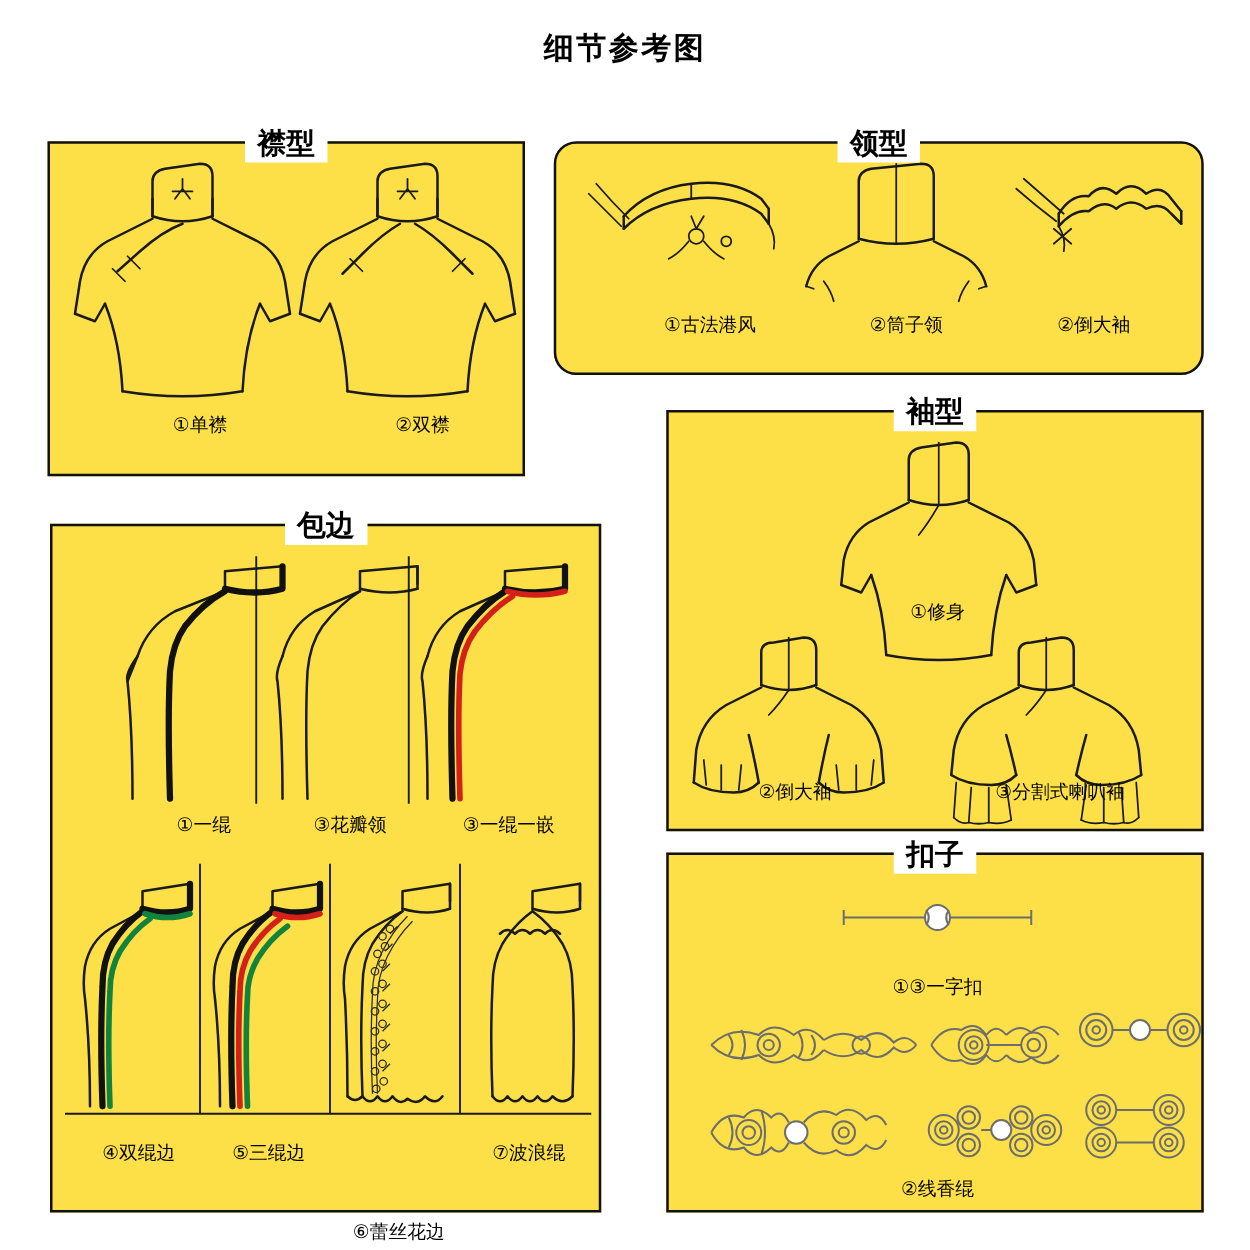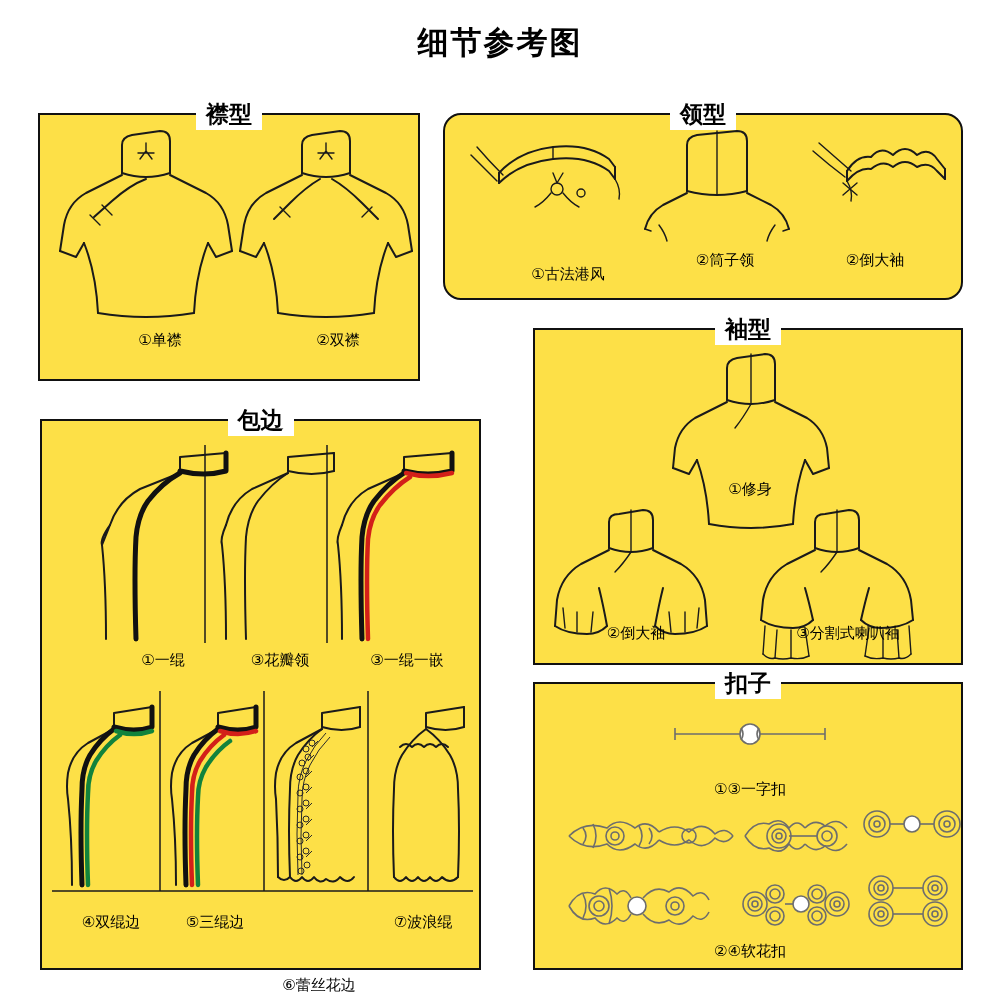"细节参考图" .page-title { font-size: 31px -> 24px }
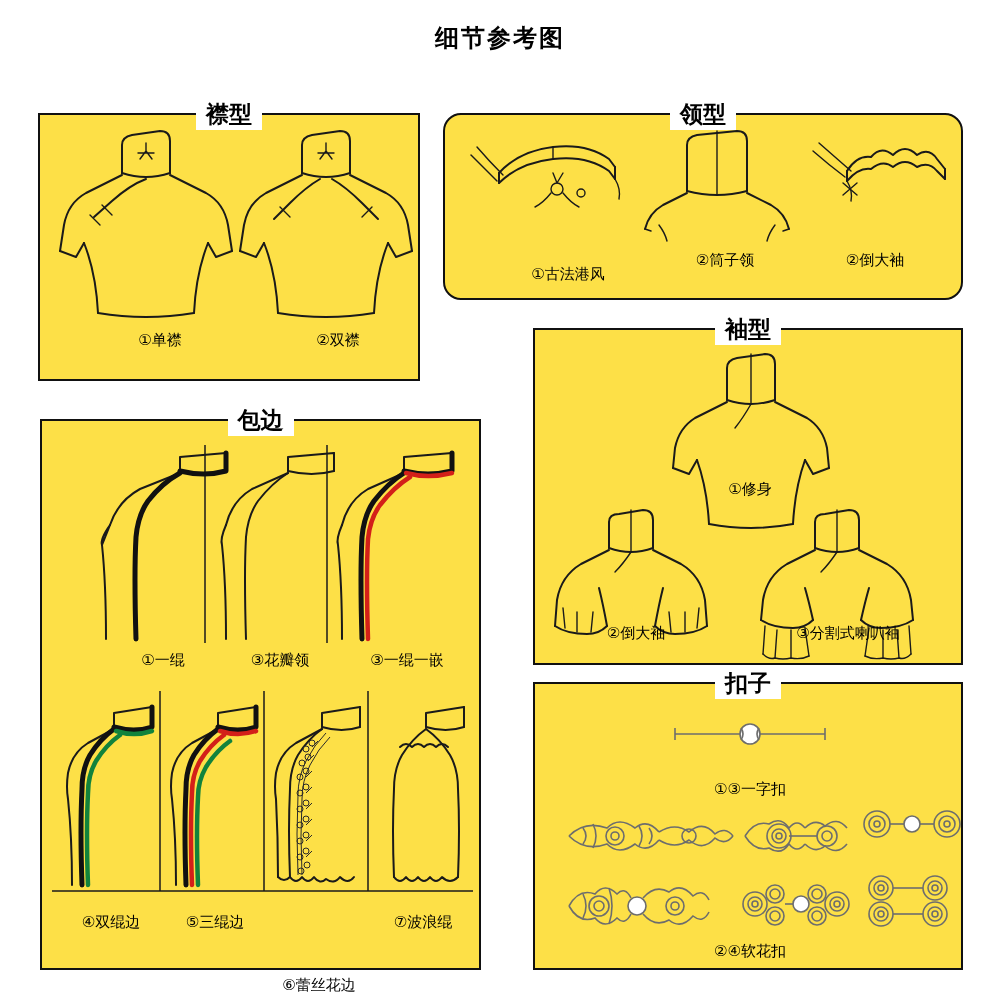"①古法港风" div.caption { margin-top: 14px -> none }
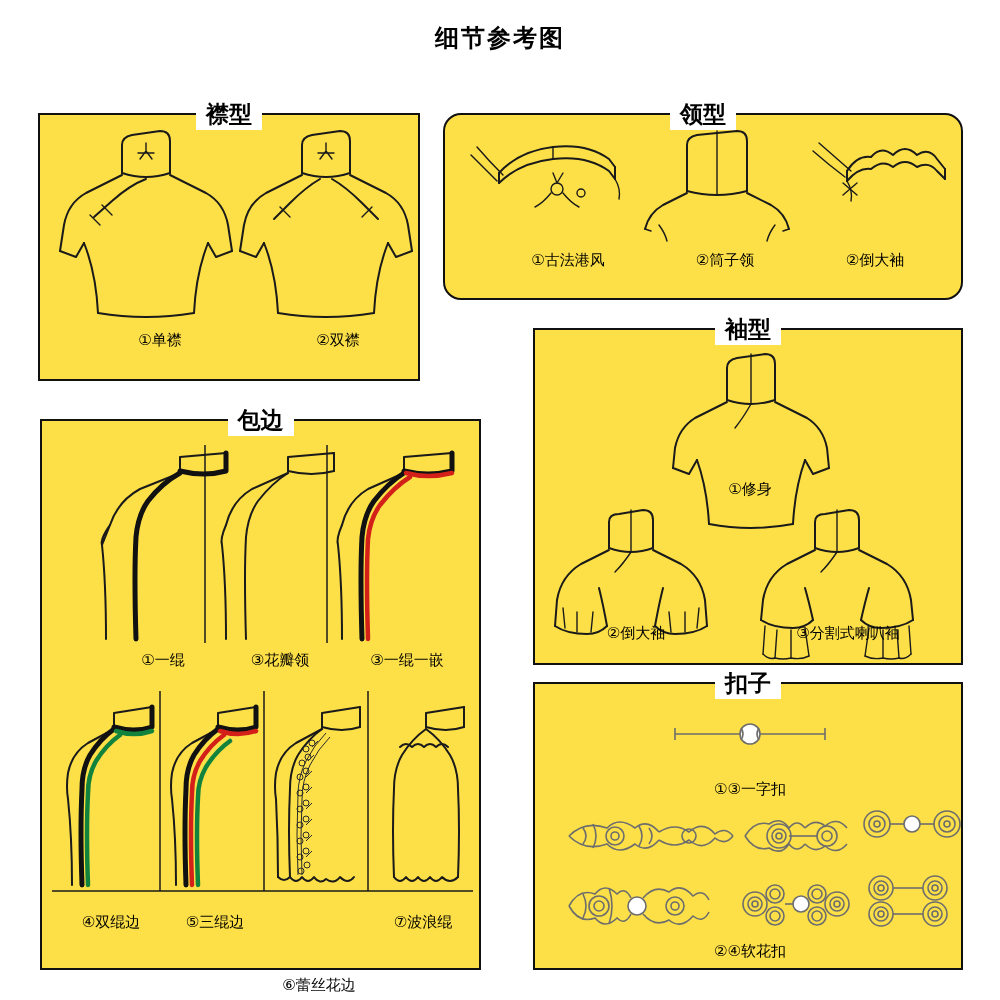"②④软花扣" div.caption { text: ②④软花扣 -> ②线香绲 }
